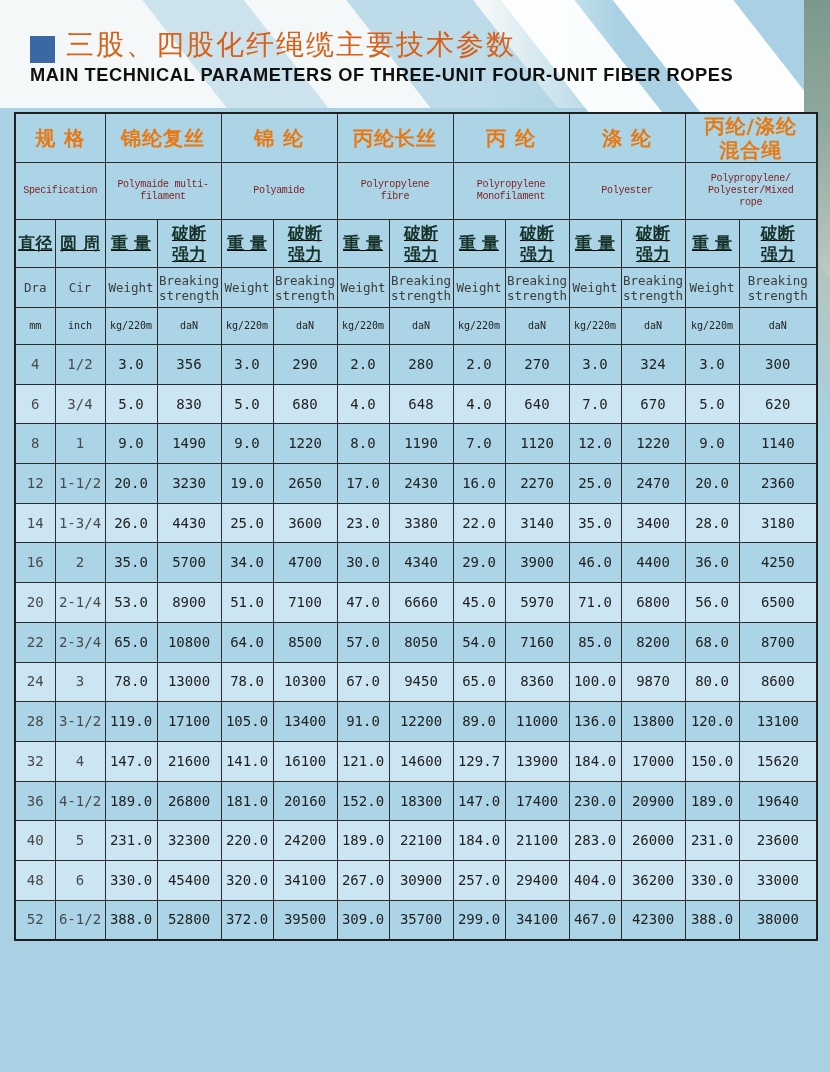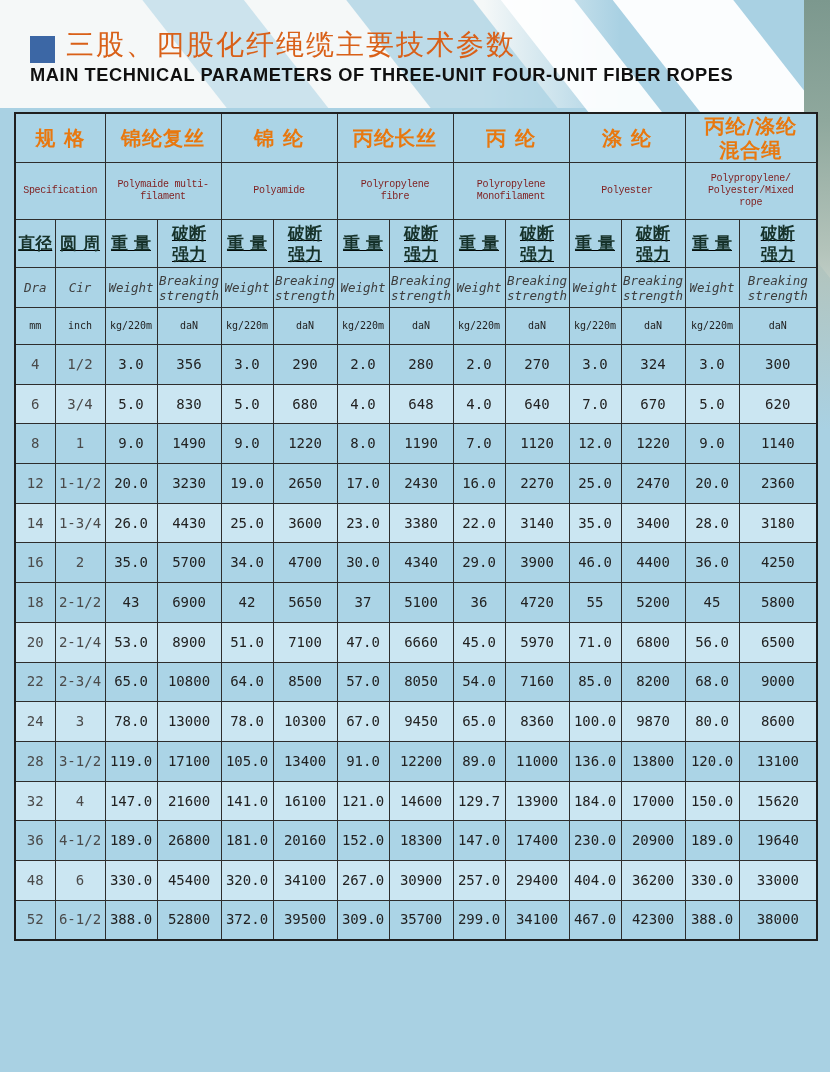"Dra" thead tr:nth-child(4) { font-style: italic -> none }
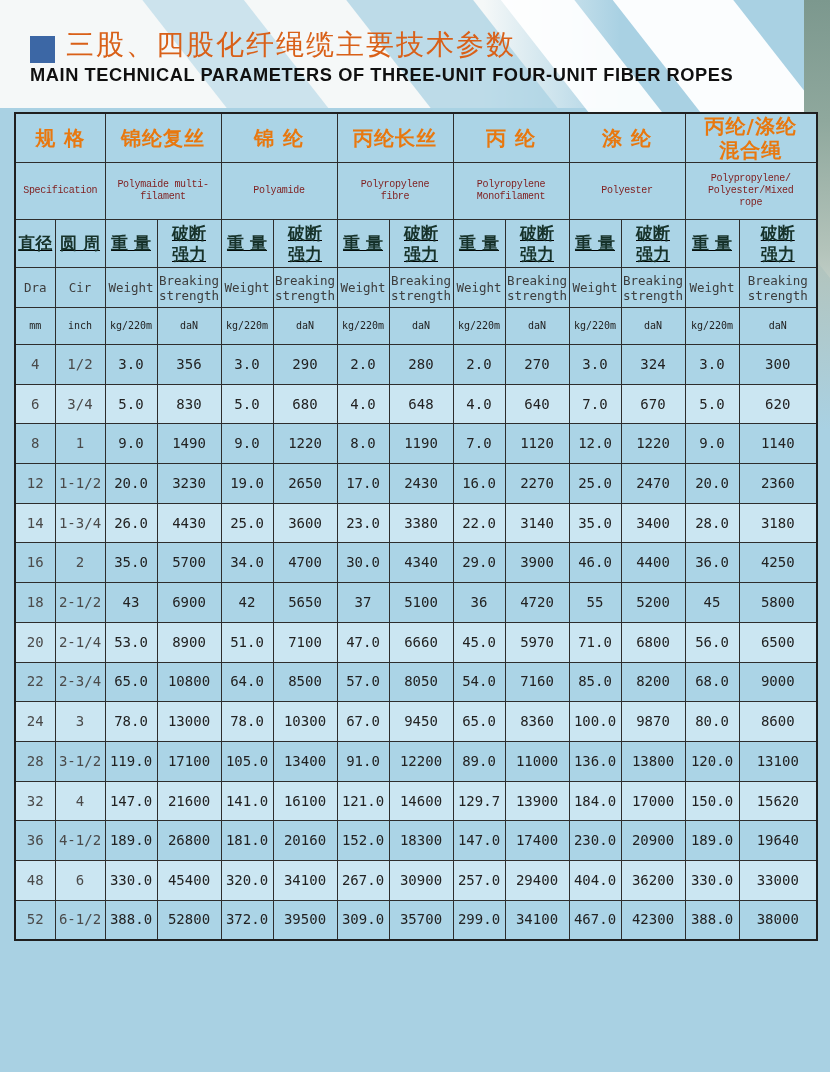"18" tr { html: <tr> <td>18</td> <td>2-1/2</td> <td>43</td> <td>6900</td> <td>42</td> <td>5650</td> <td>37</td> <td>5100</td> <td>36</td> <td>4720</td> <td>55</td> <td>5200</td> <td>45</td> <td>5800</td> </tr> -> none }
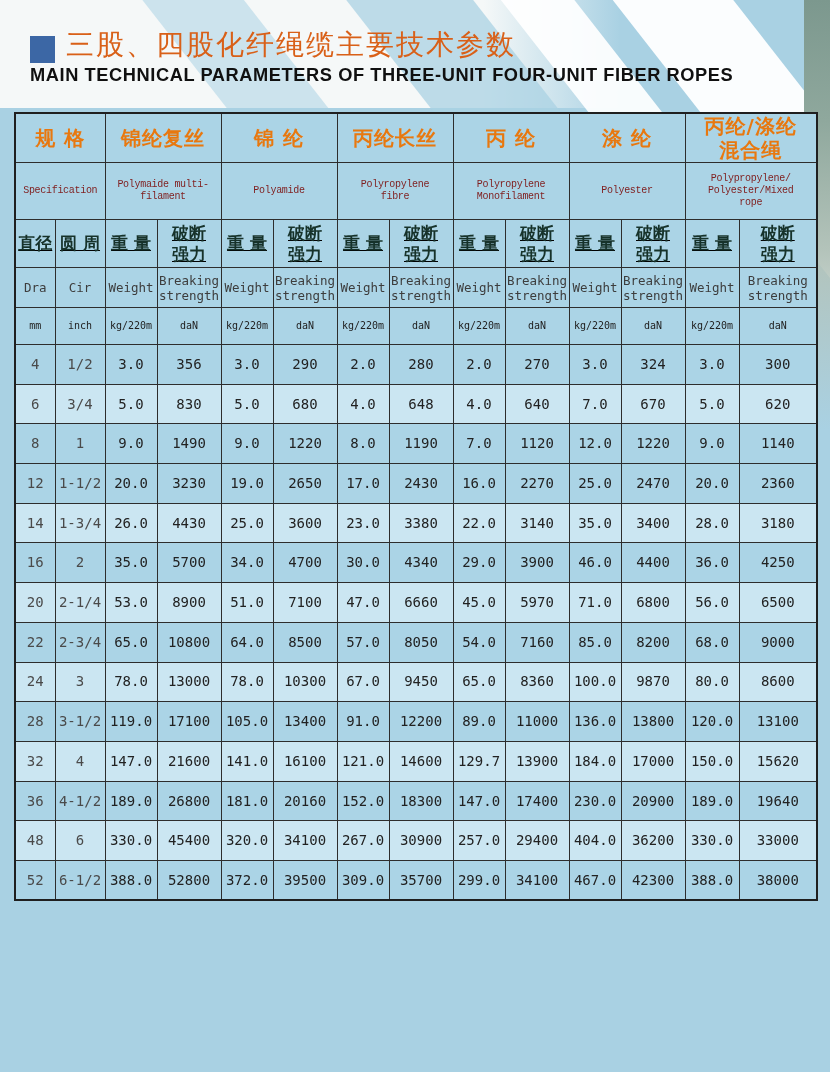"9000" td.val { text: 9000 -> 8700 }
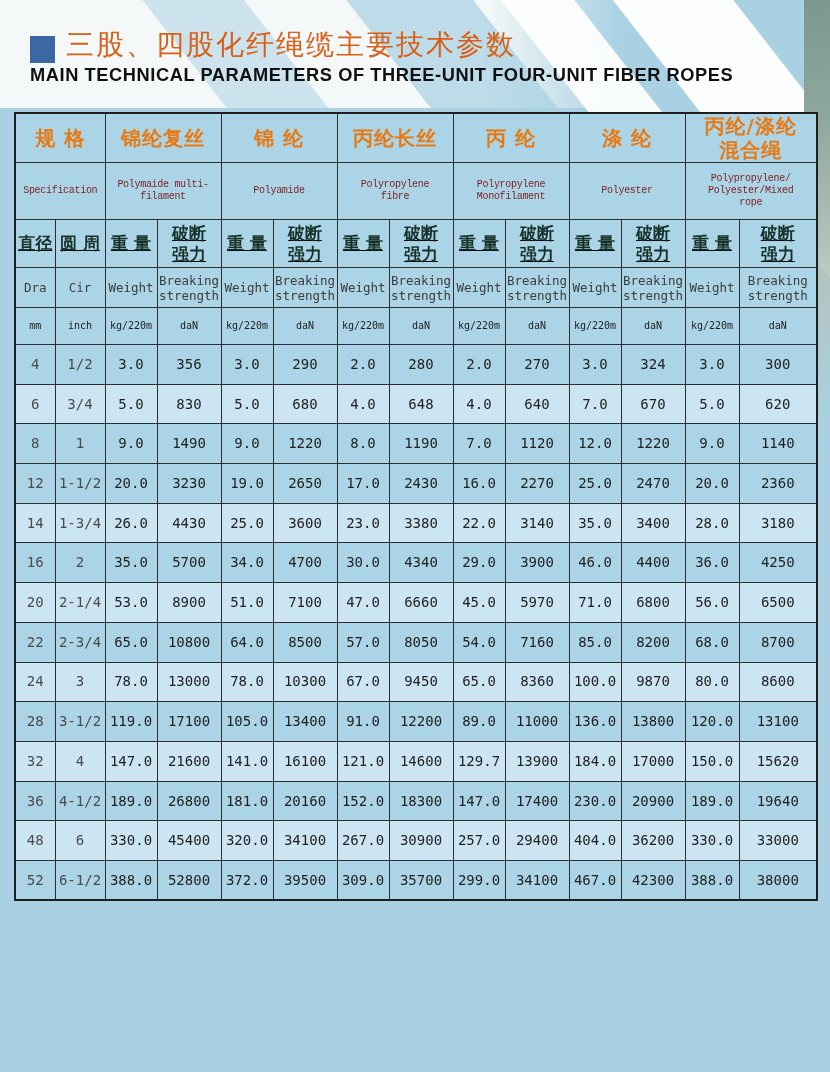"40" tr.shaded { html: none -> <tr> <td>40</td> <td>5</td> <td>231.0</td> <td>32300</td> <td>220.0</td> <td>24200</td> <td>189.0</td> <td>22100</td> <td>184.0</td> <td>21100</td> <td>283.0</td> <td>26000</td> <td>231.0</td> <td>23600</td> </tr> }
